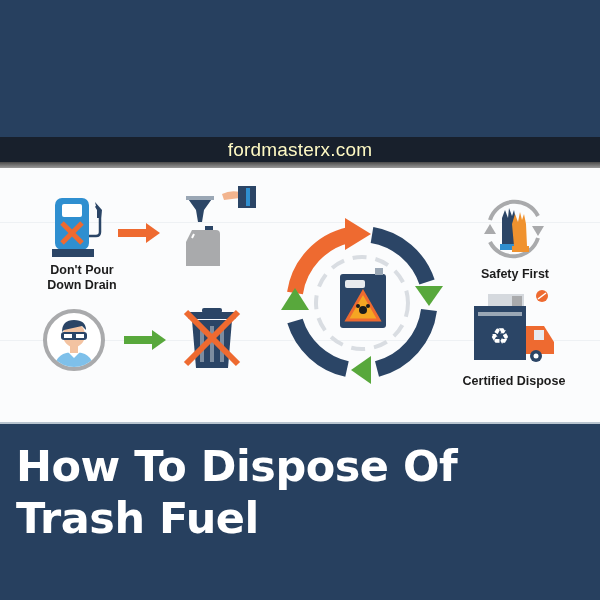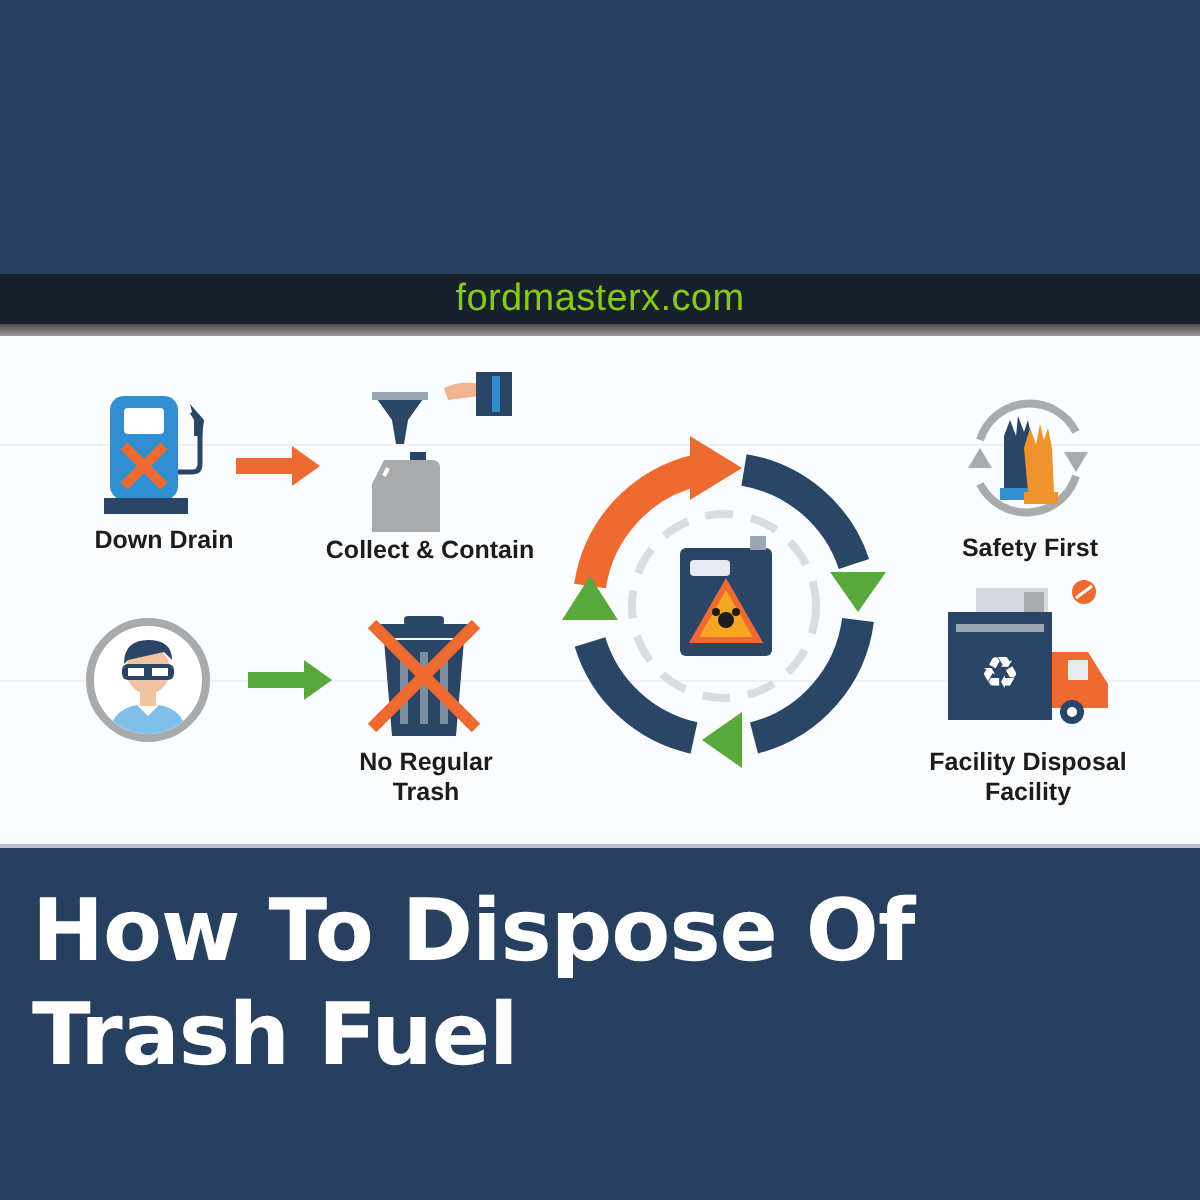"fordmasterx.com" .url-bar span { color: #84cc16 -> #fef9c3 }
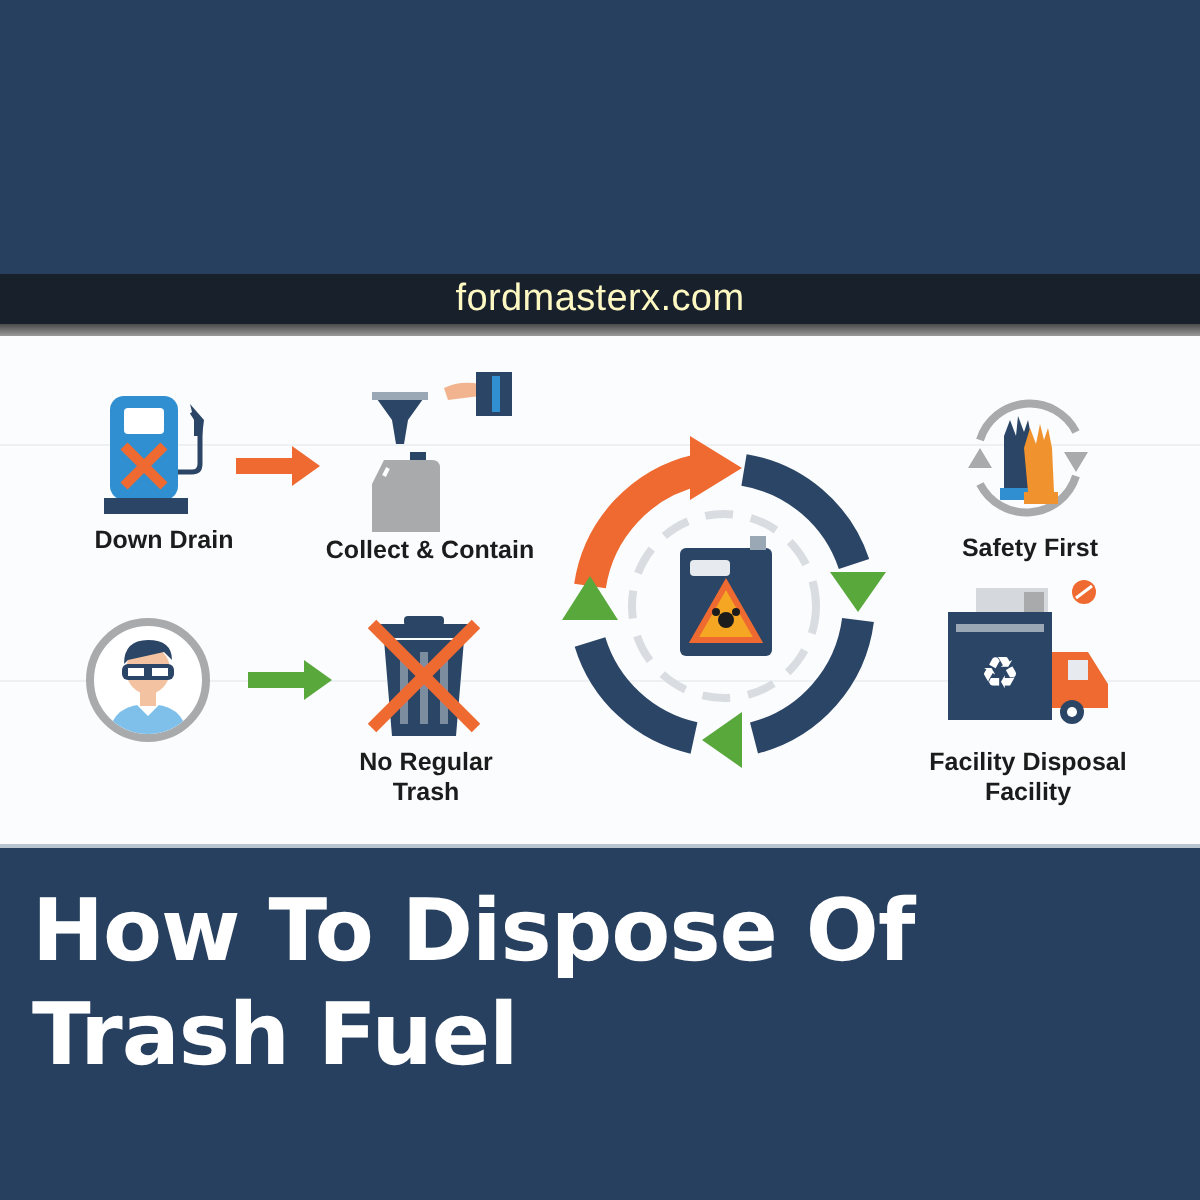"Don't Pour" div { html: none -> <div>Don't Pour</div> }
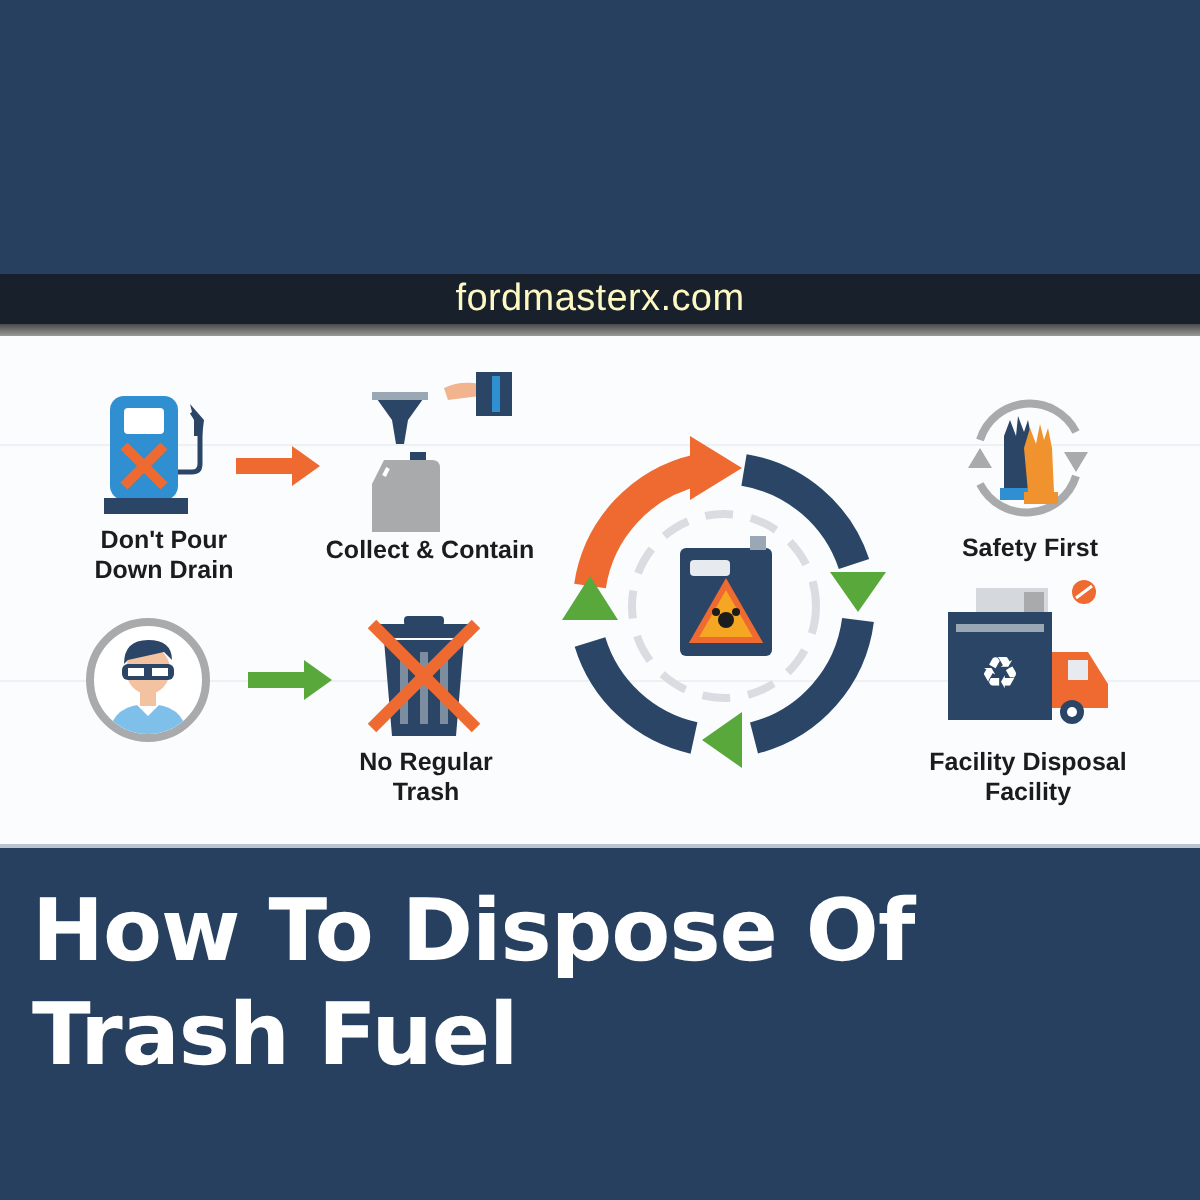"Collect & Contain" div.label { html: <div> <div>Collect &amp; Contain</div> </div> -> none }
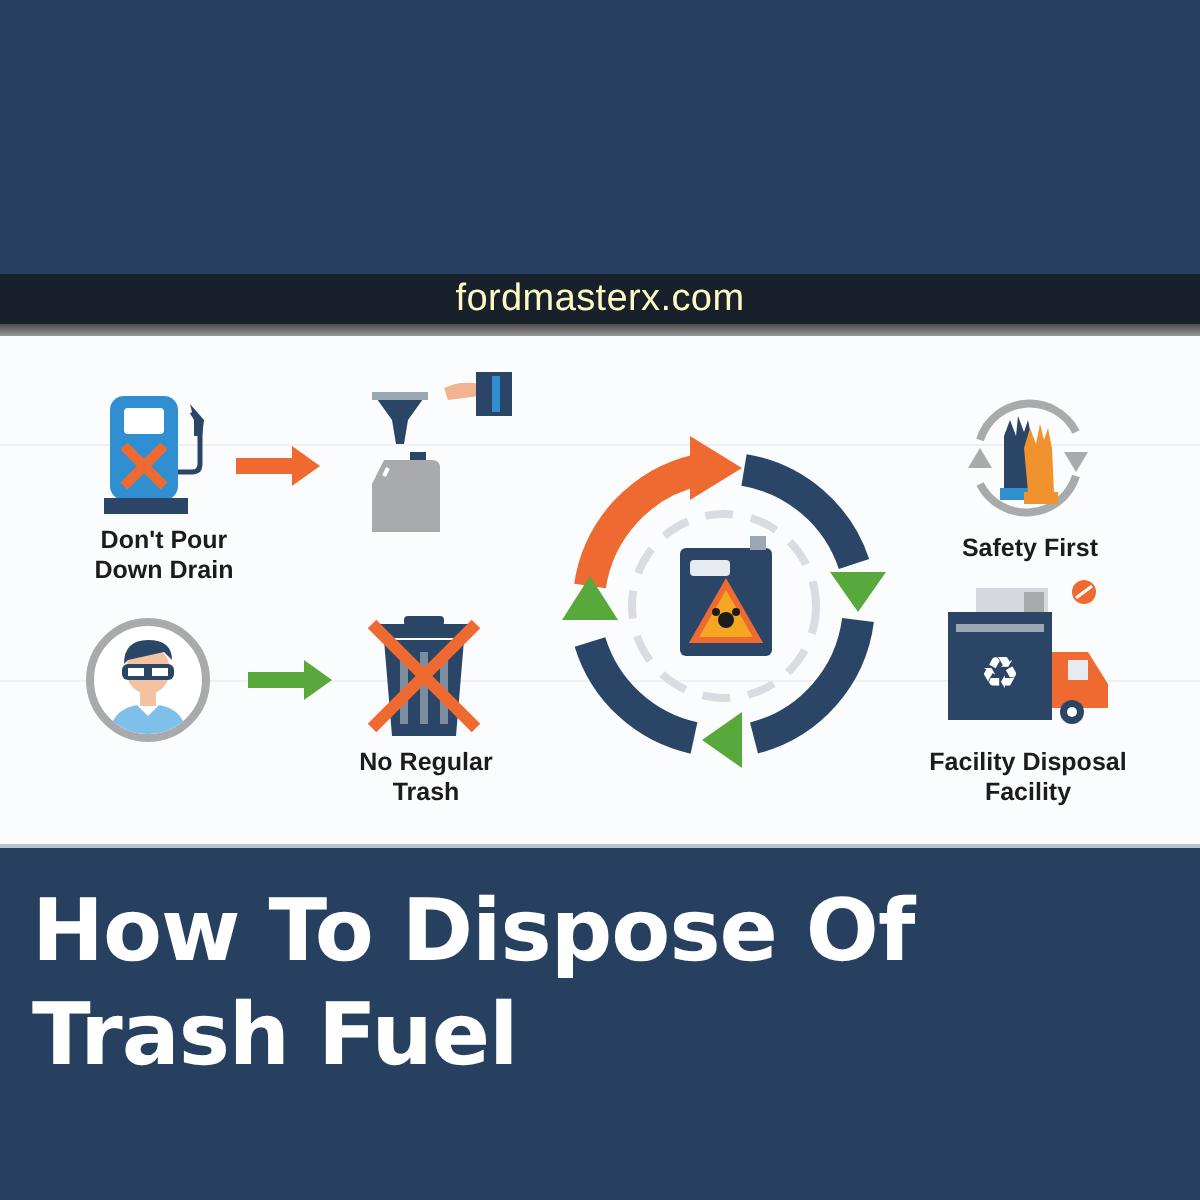"No Regular" div.label { html: <div> <div>No Regular</div> <div>Trash</div> </div> -> none }
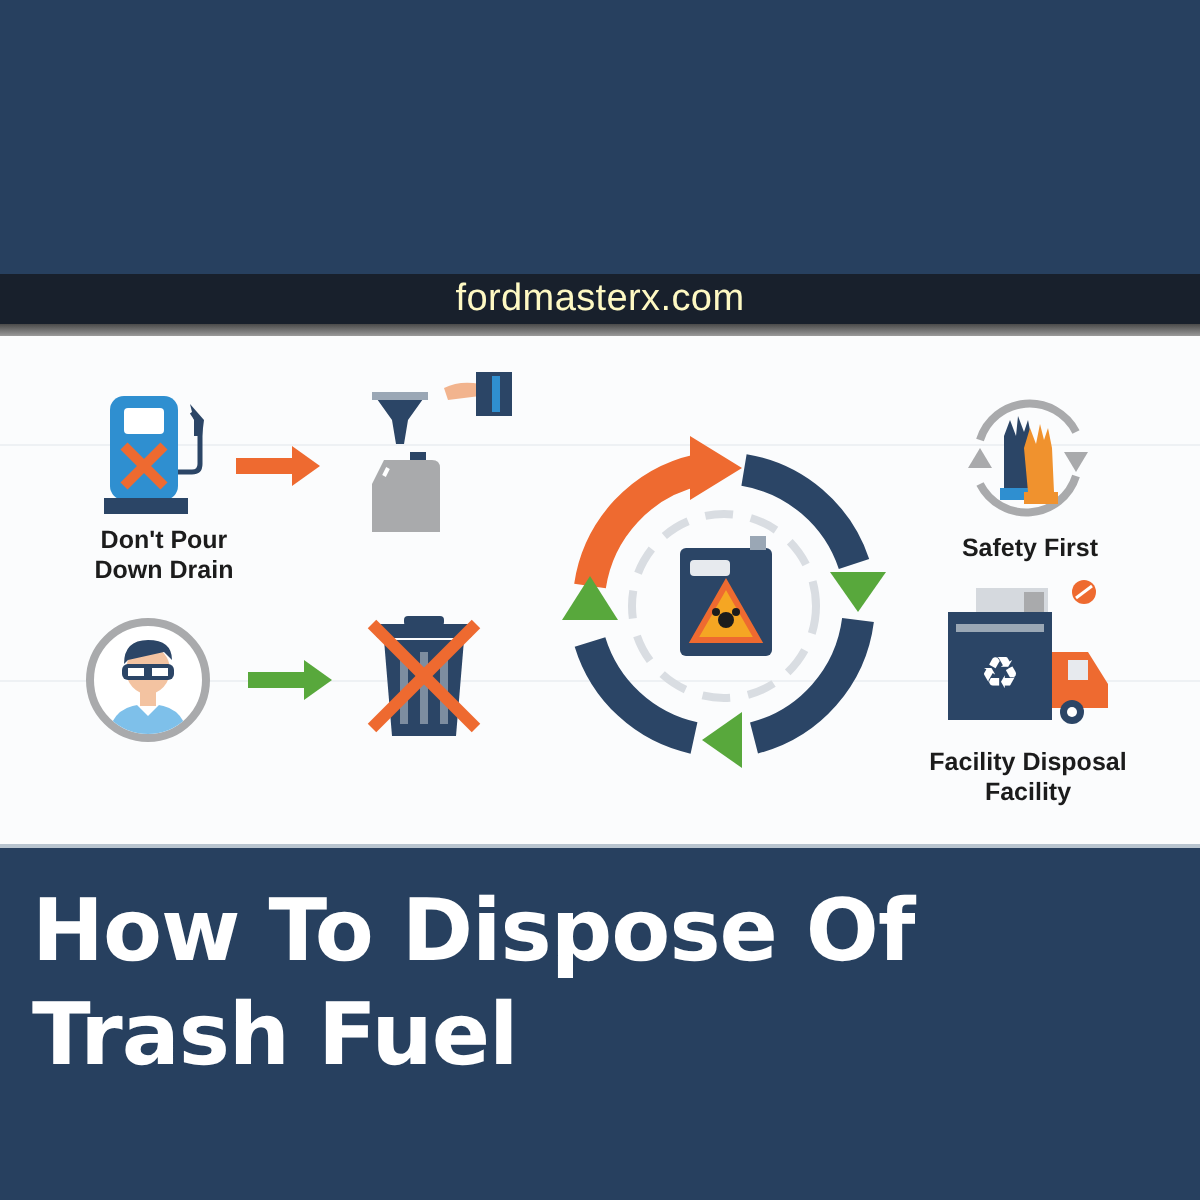"Facility Disposal" div { text: Facility Disposal -> Certified Dispose }
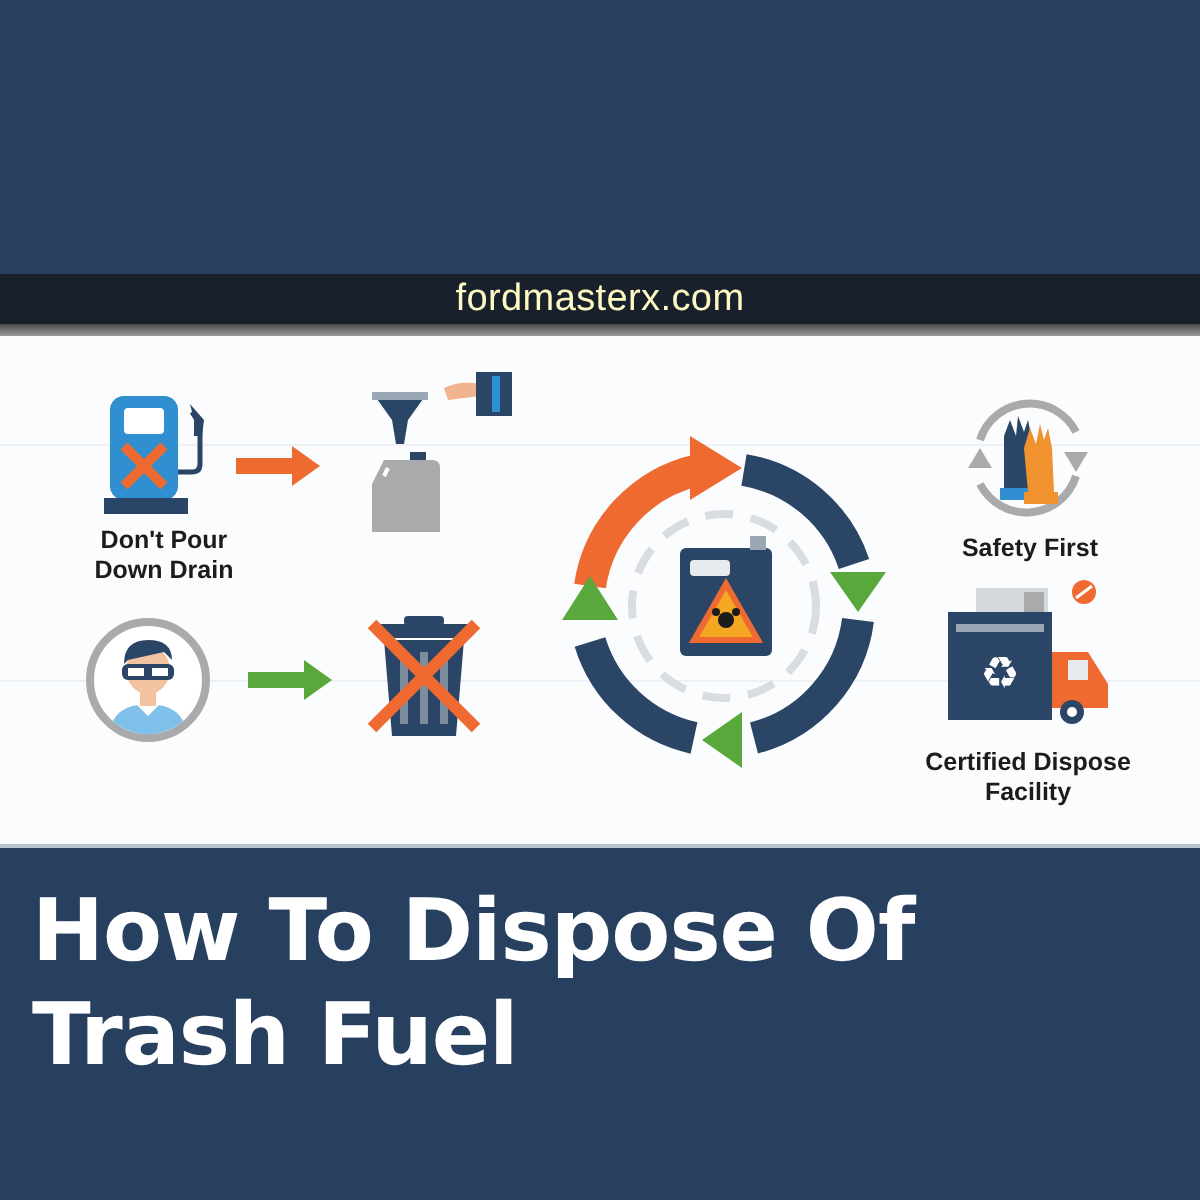"Facility" div { html: <div>Facility</div> -> none }
